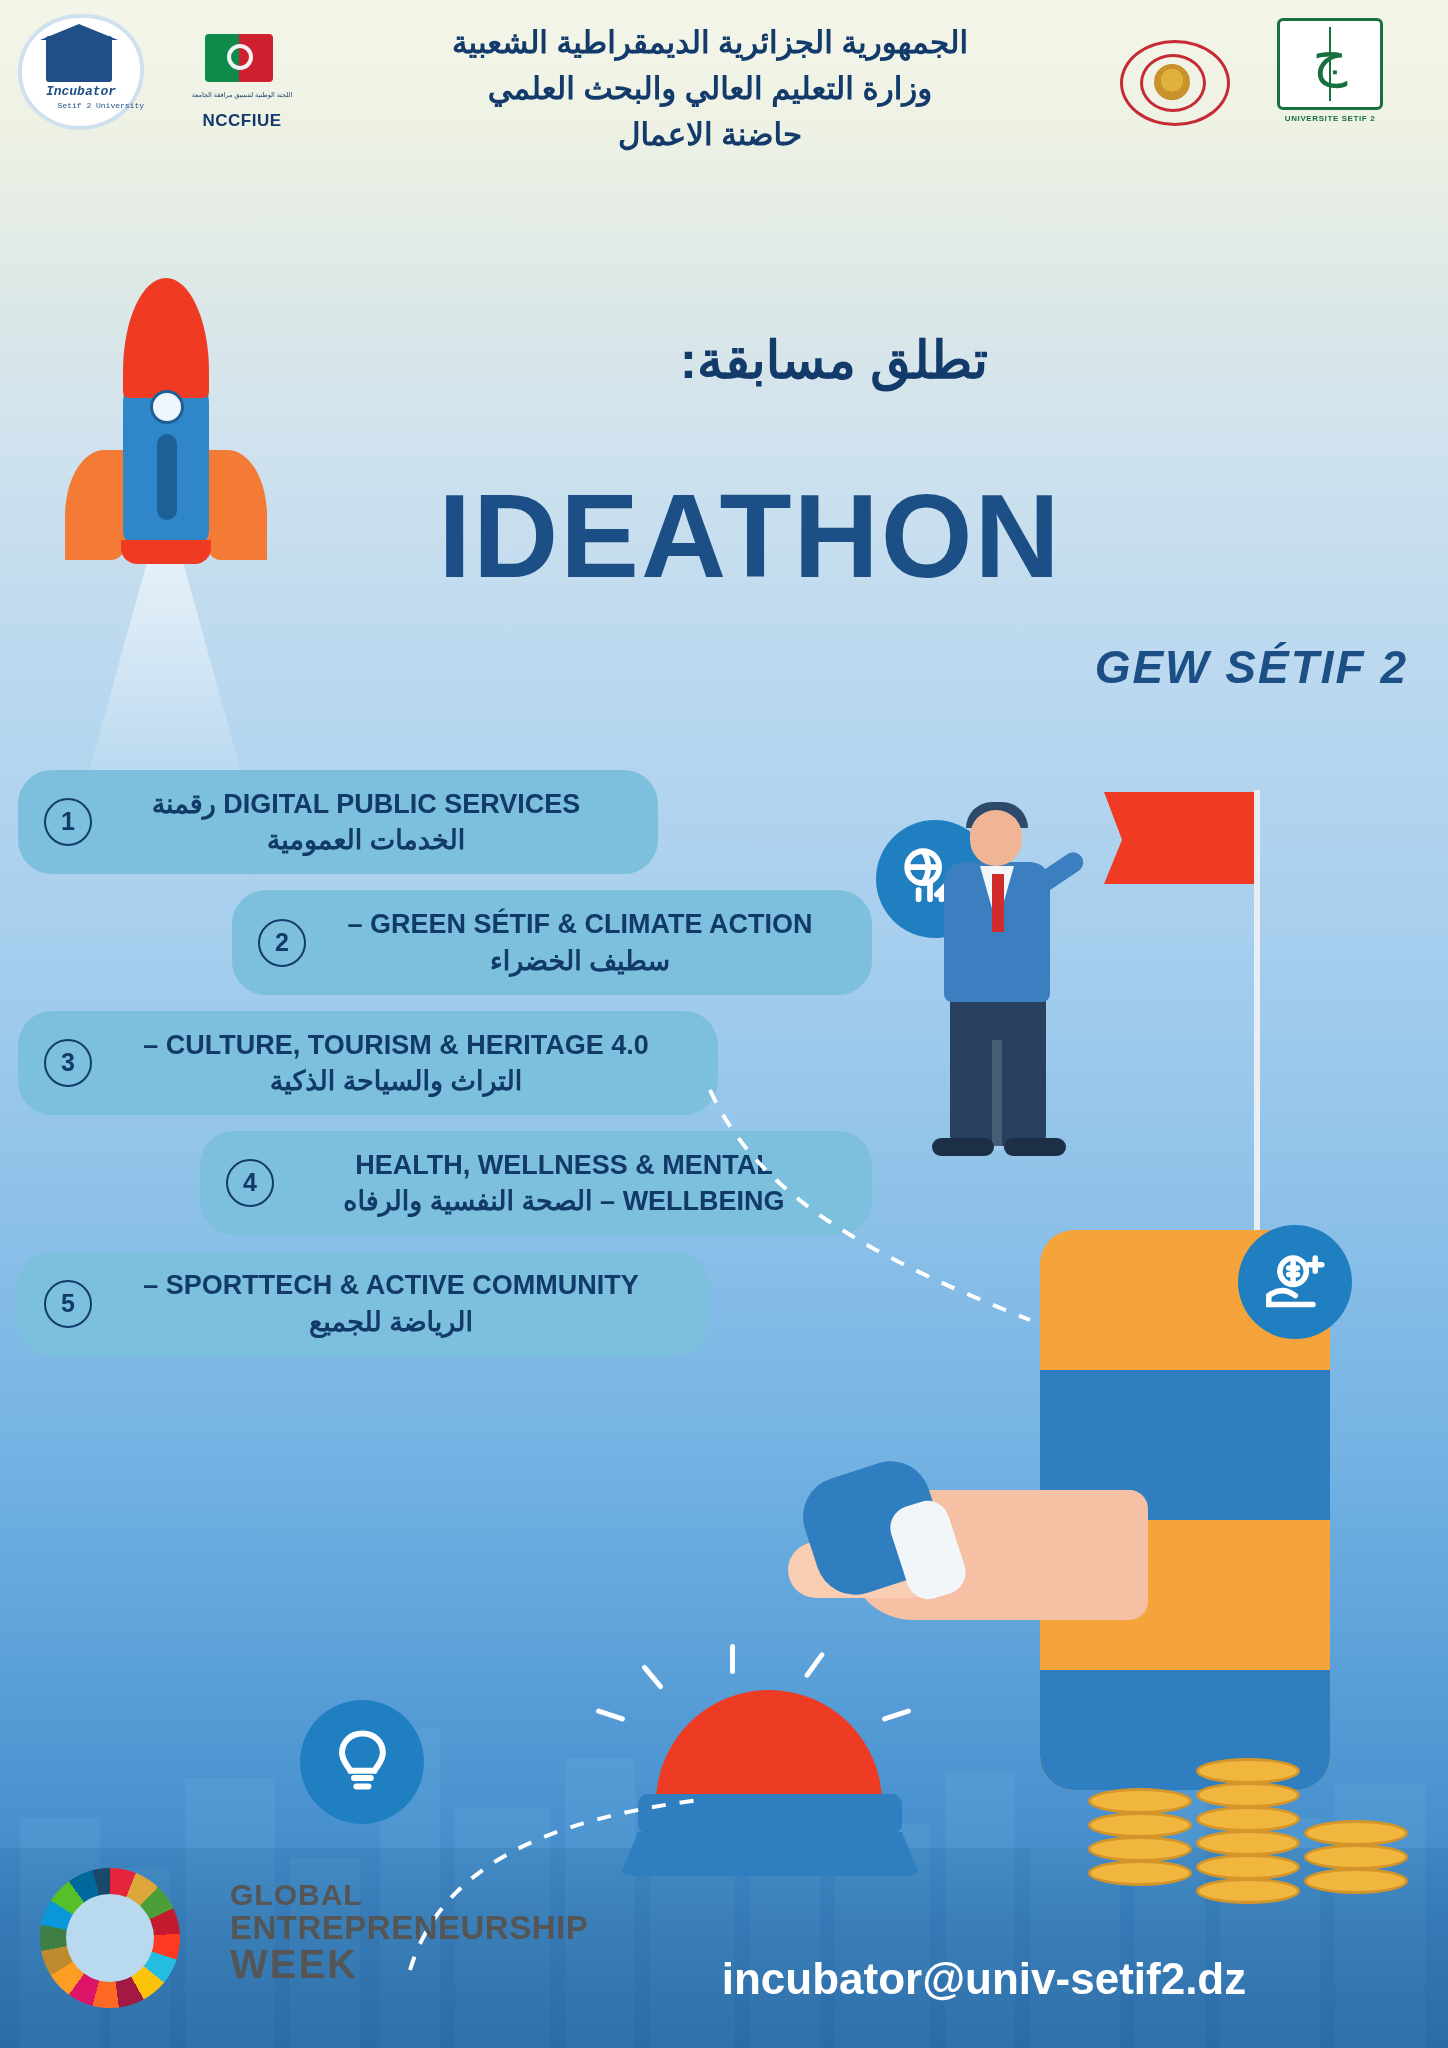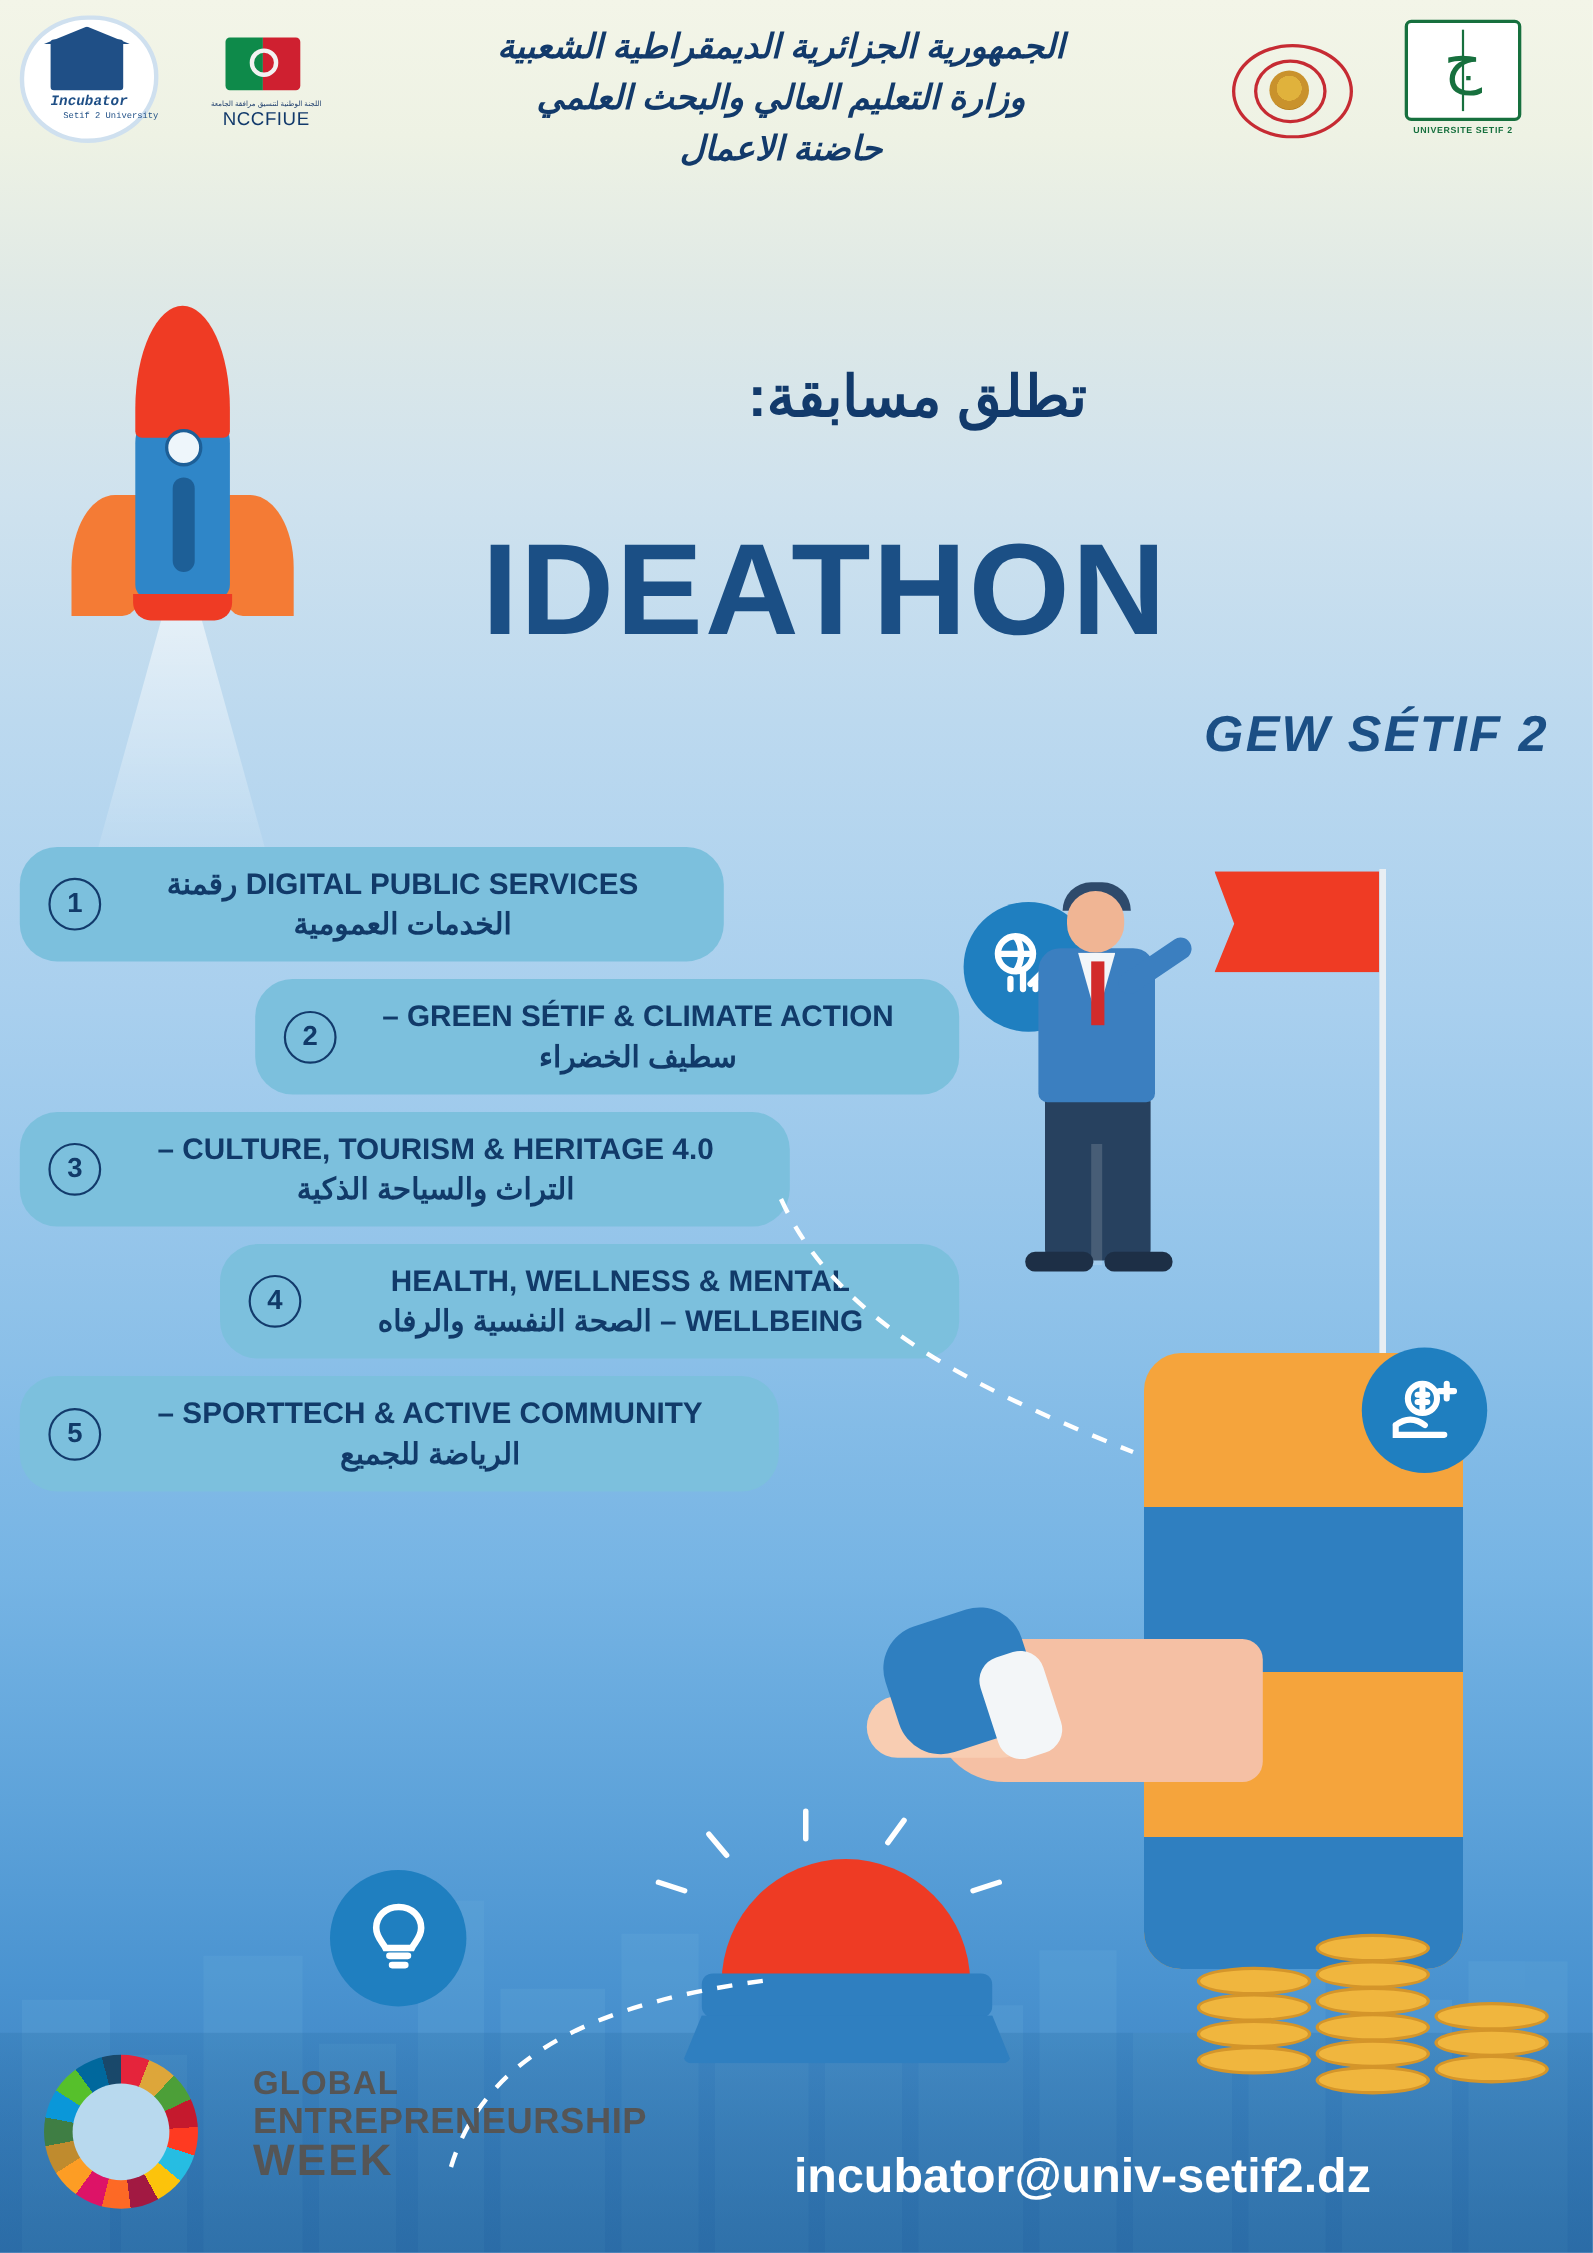"الجمهورية الجزائرية الديمقراطية الشعبية" .header-text { font-style: italic -> none }
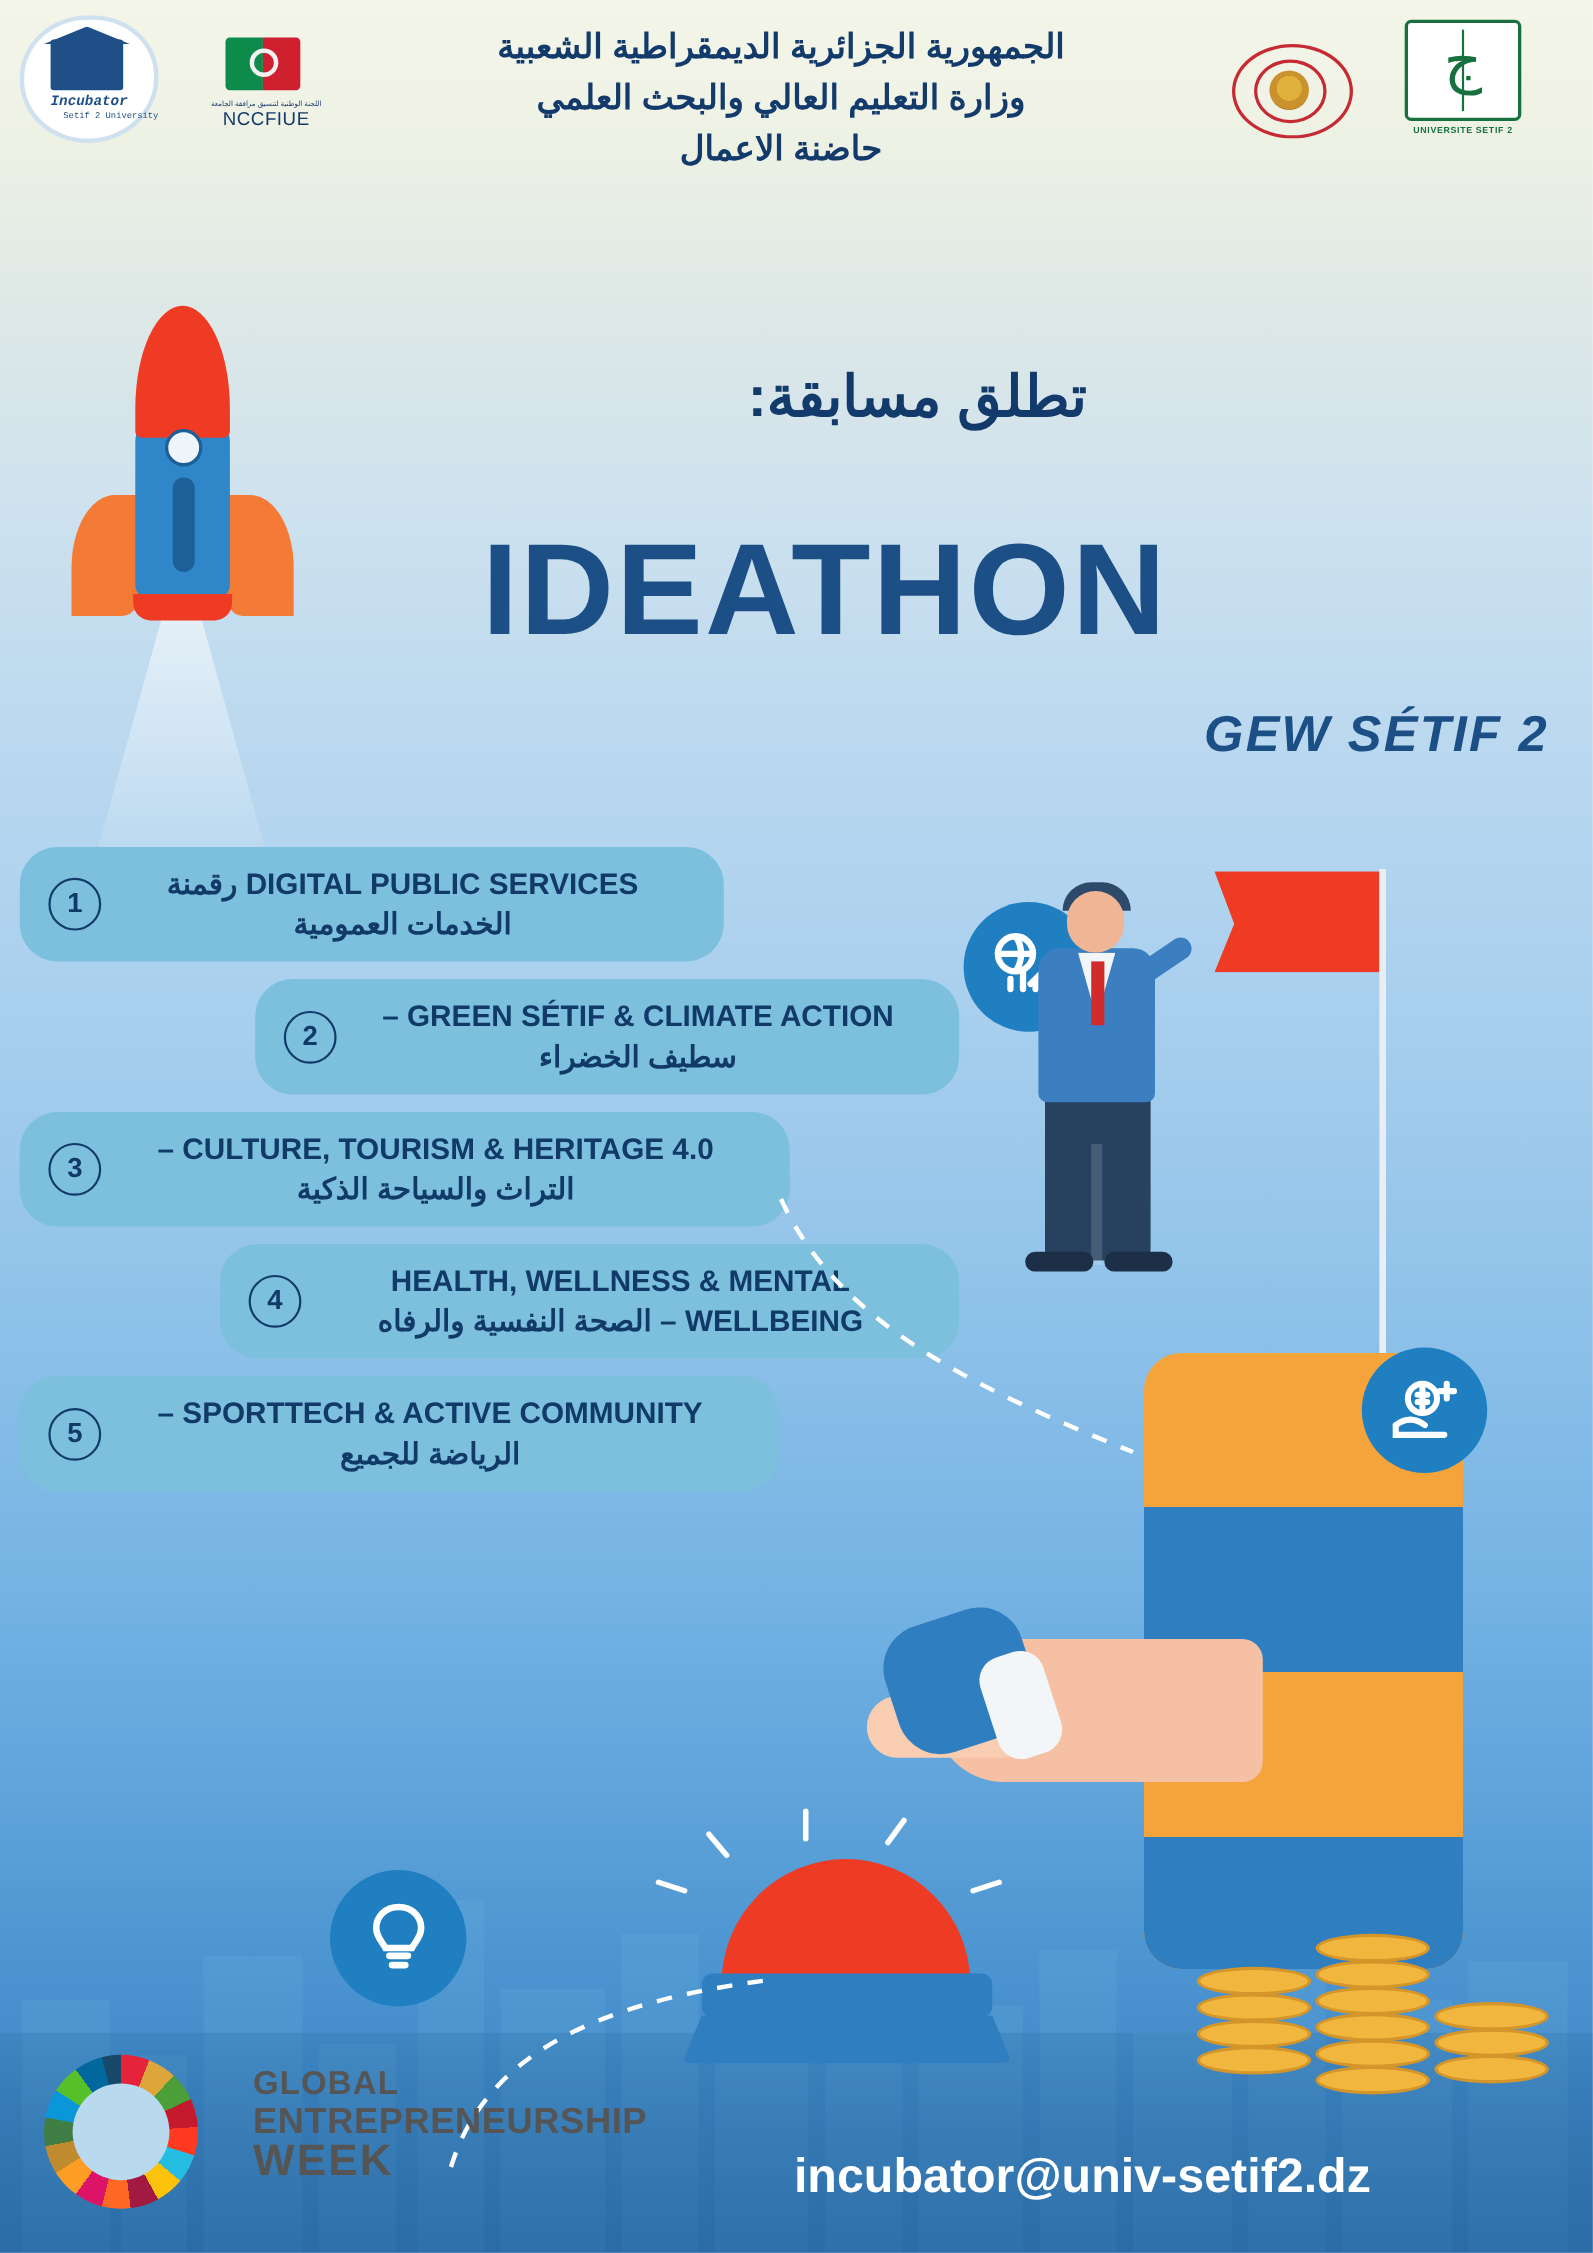"NCCFIUE" .logo-nccfiue .name { font-weight: normal -> bold; margin-top: 0 -> 12px }
